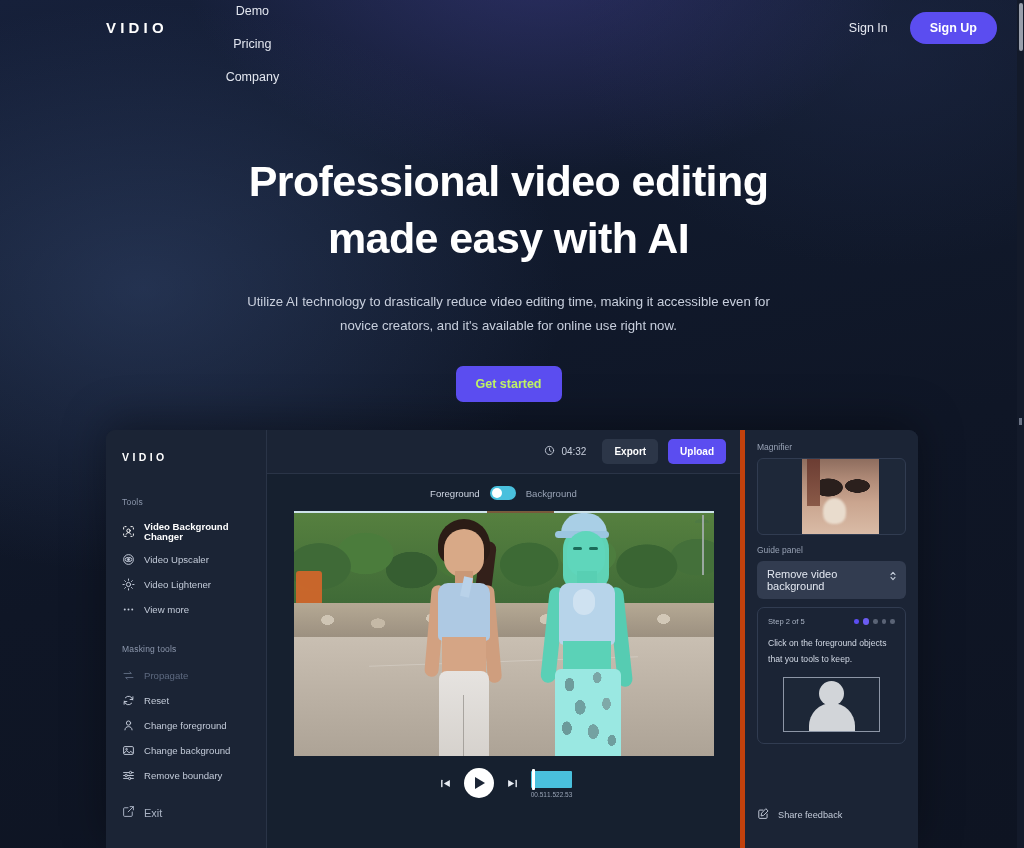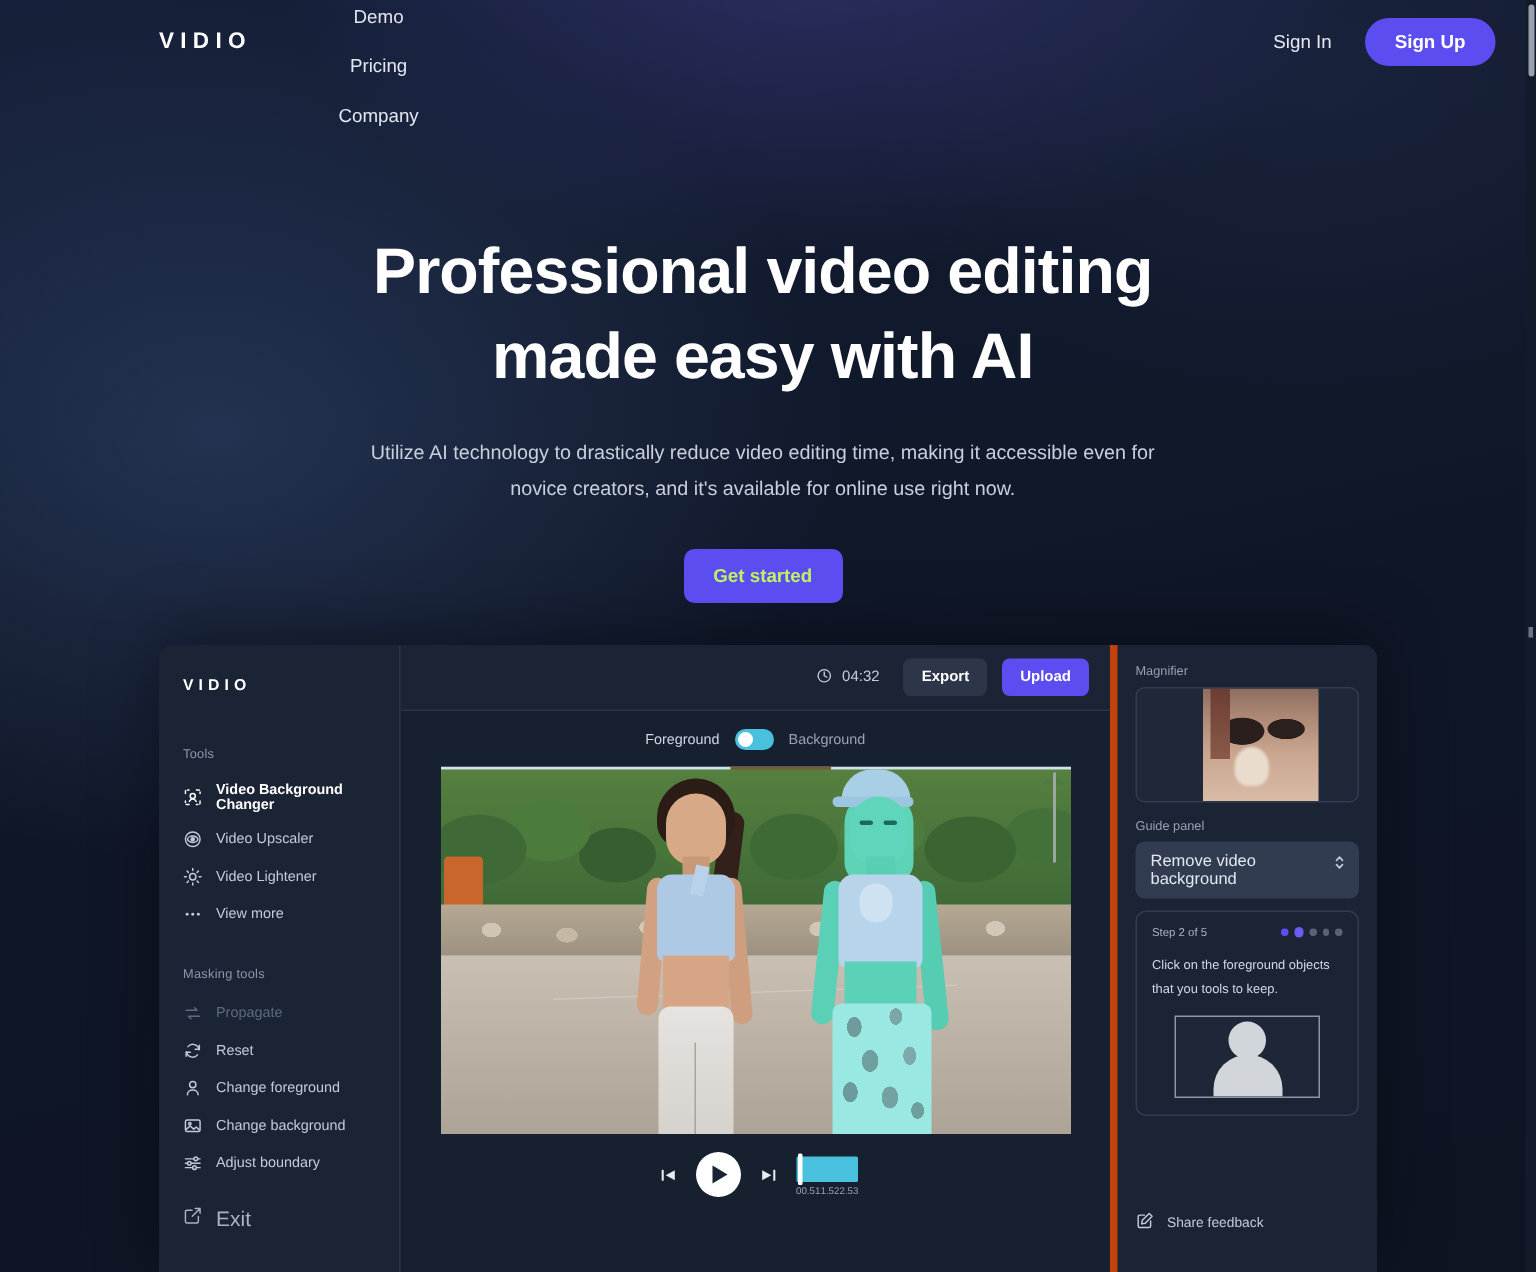"Adjust boundary" span { text: Adjust -> Remove }
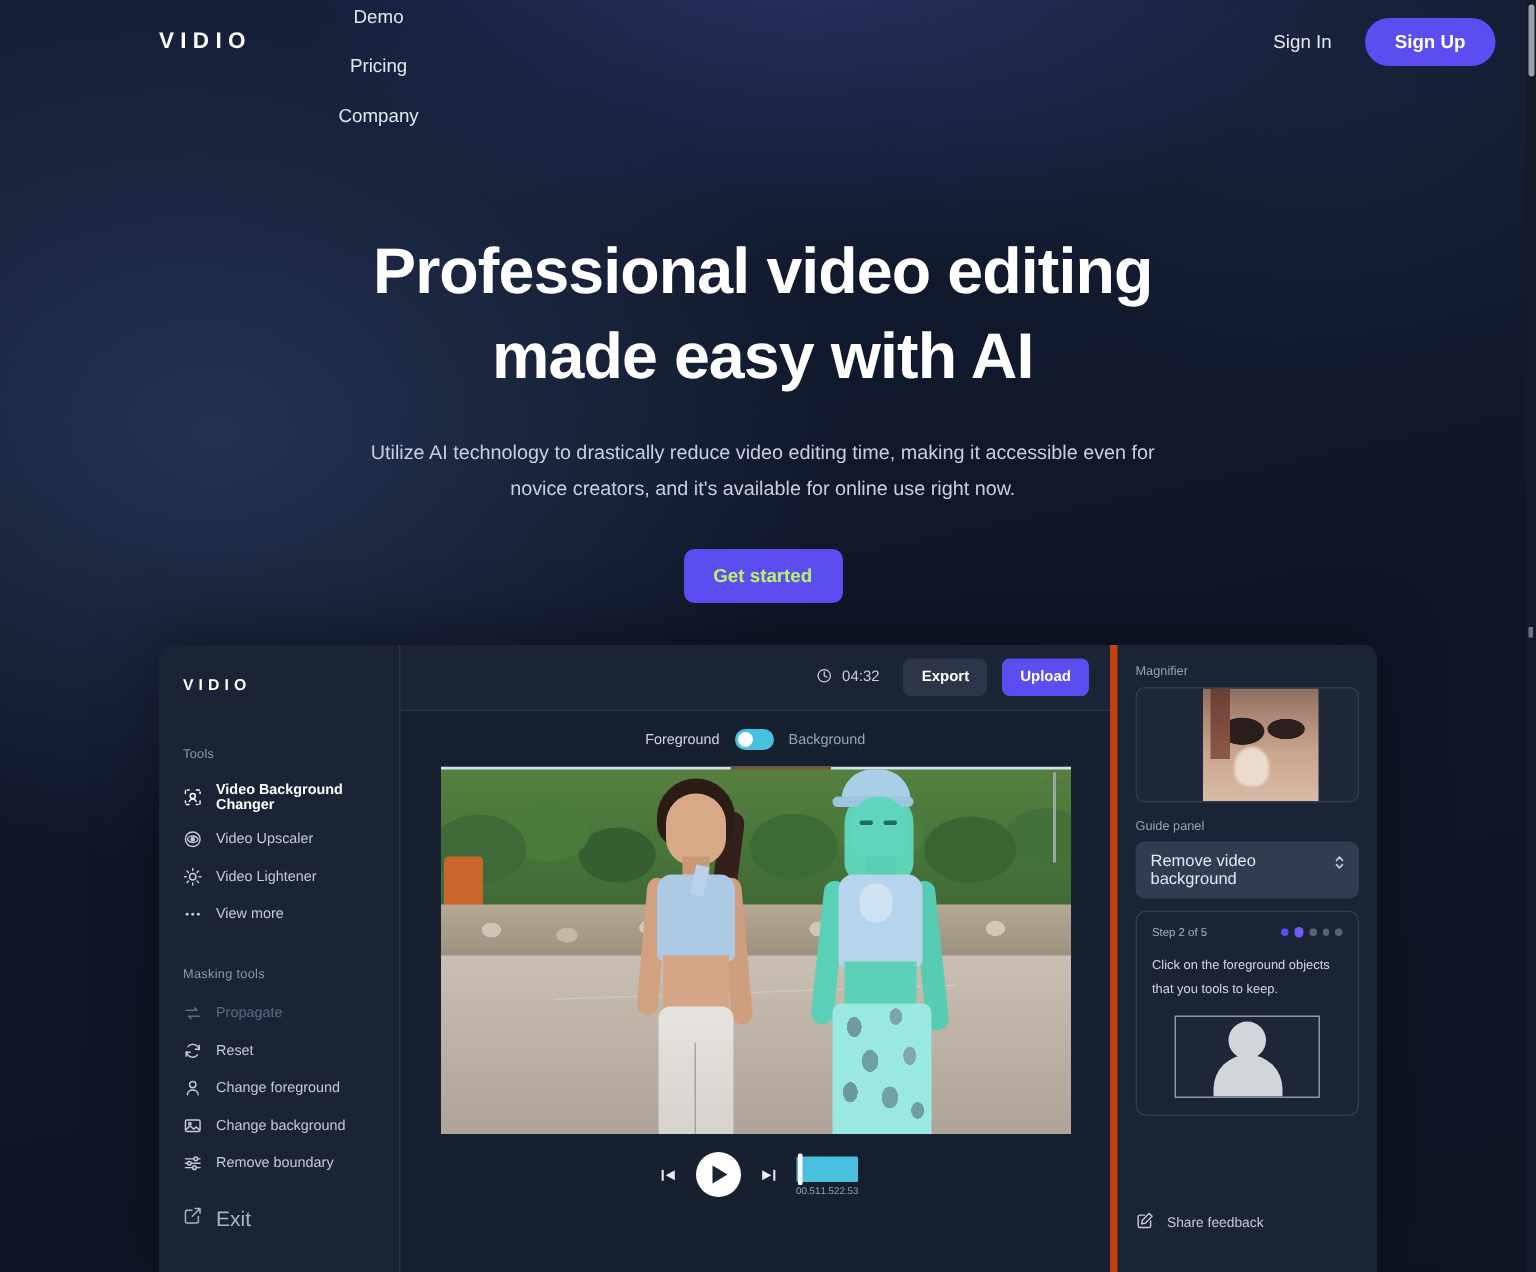"Exit" .exit { font-size: 14px -> 11px }
